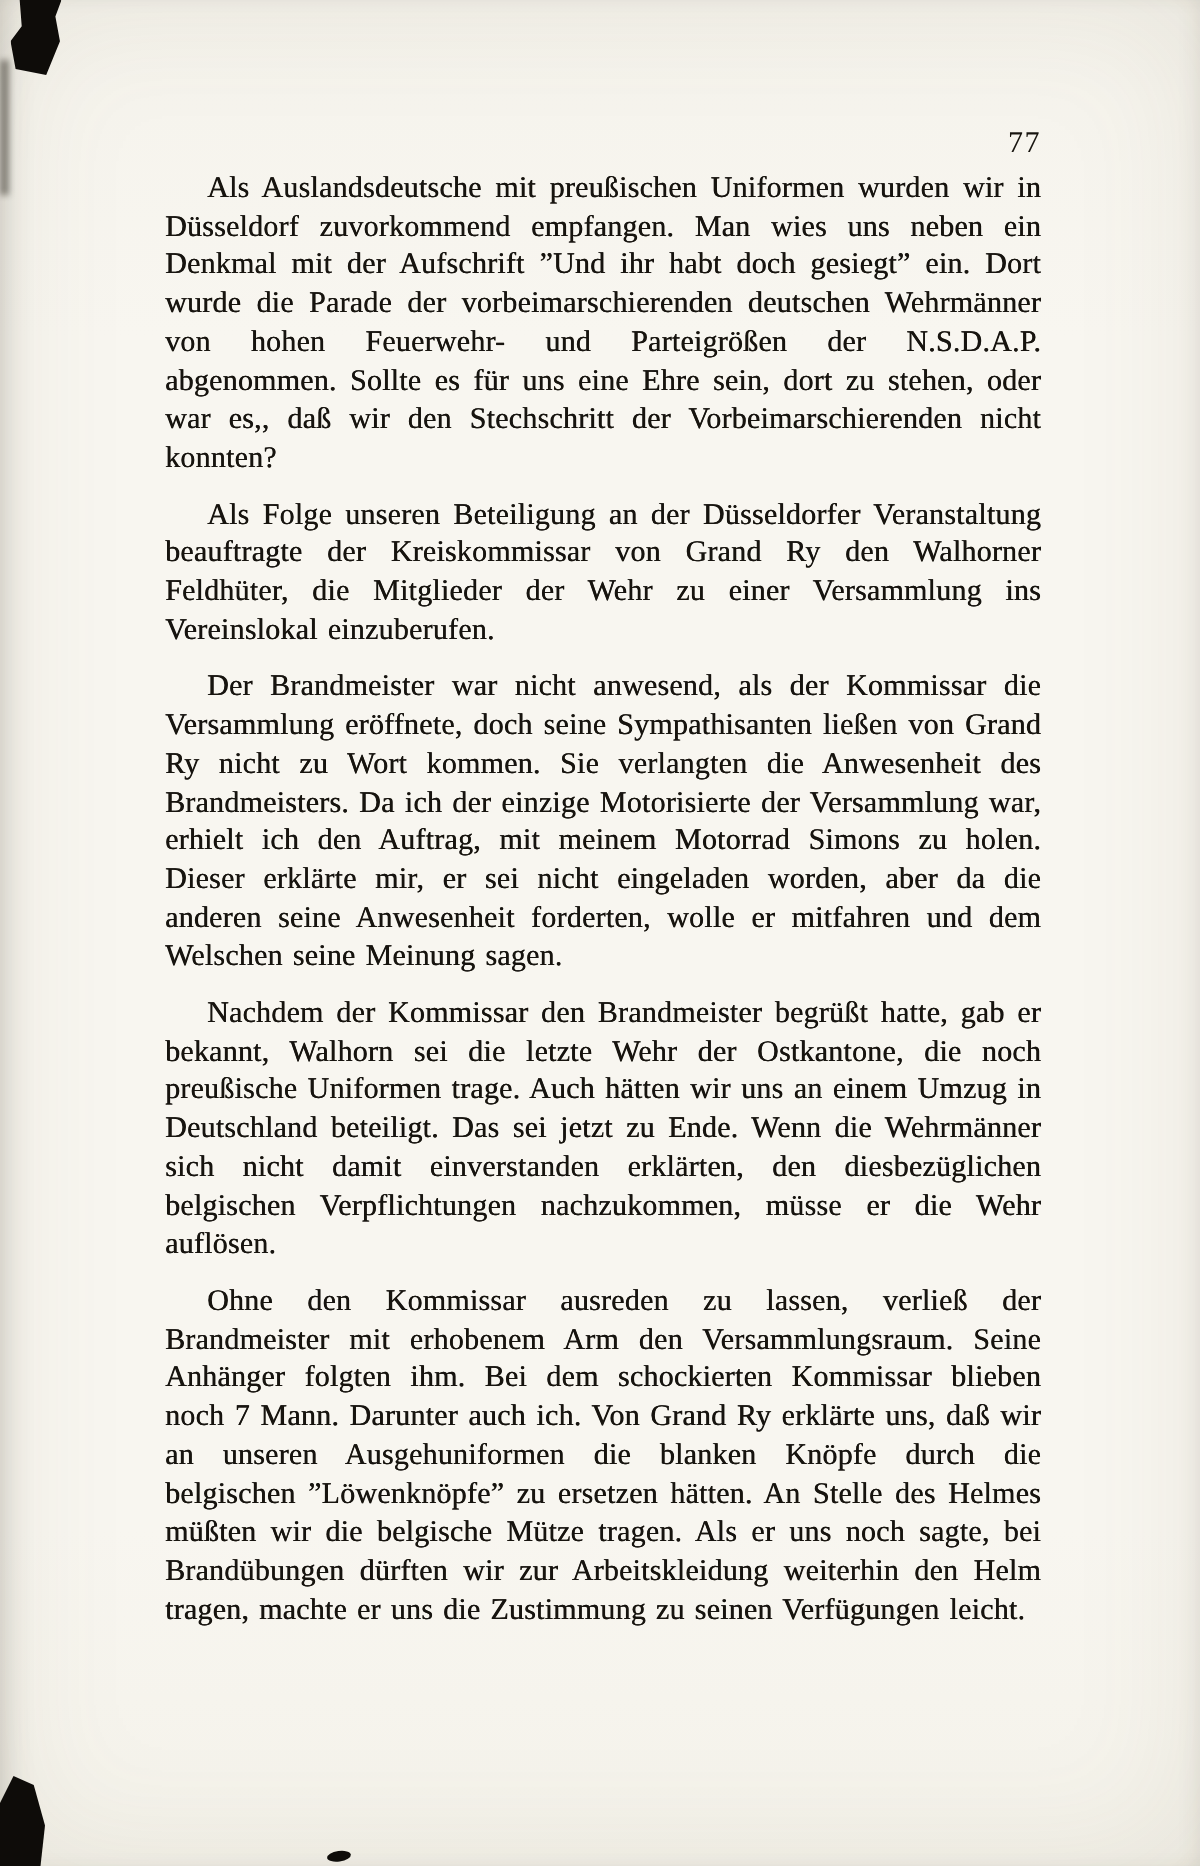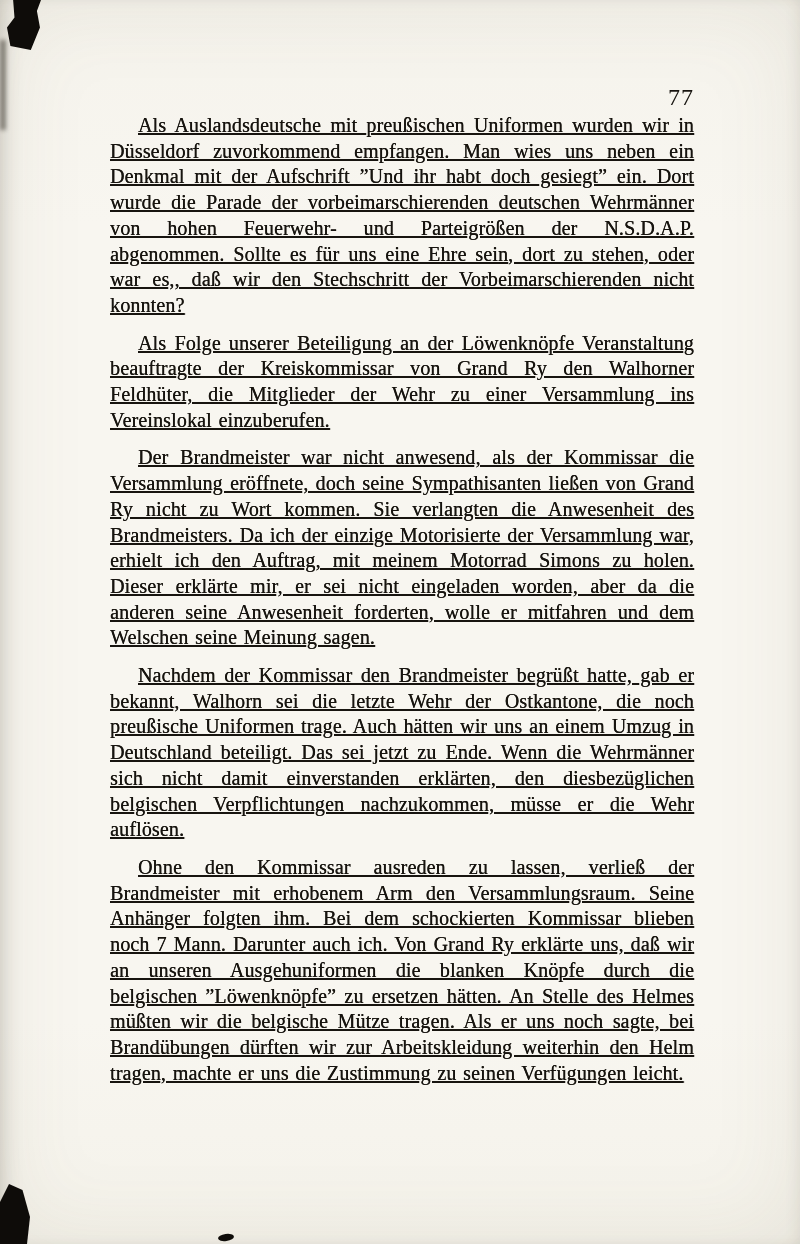"77" .page-number { font-size: 24px -> 20px }
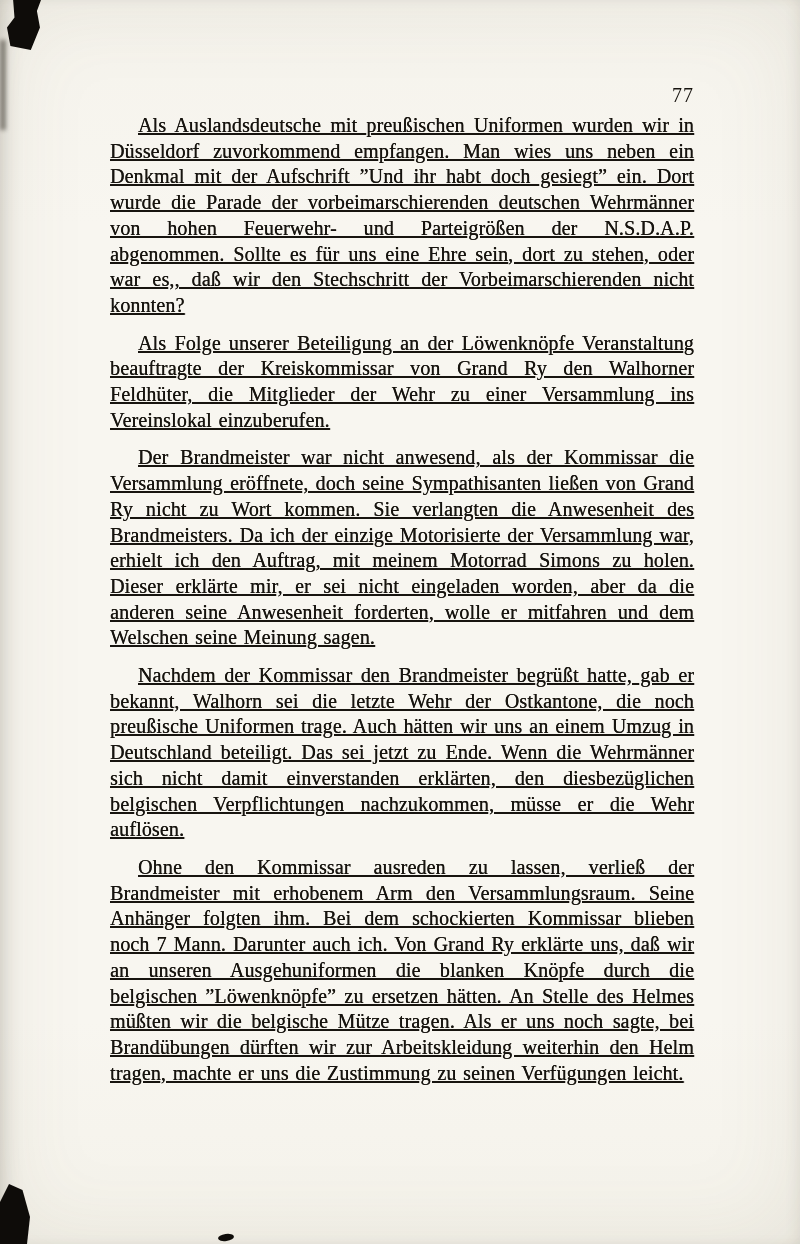"Als Auslandsdeutsche mit preußischen" .text-block p.indent { text-decoration: underline -> none }
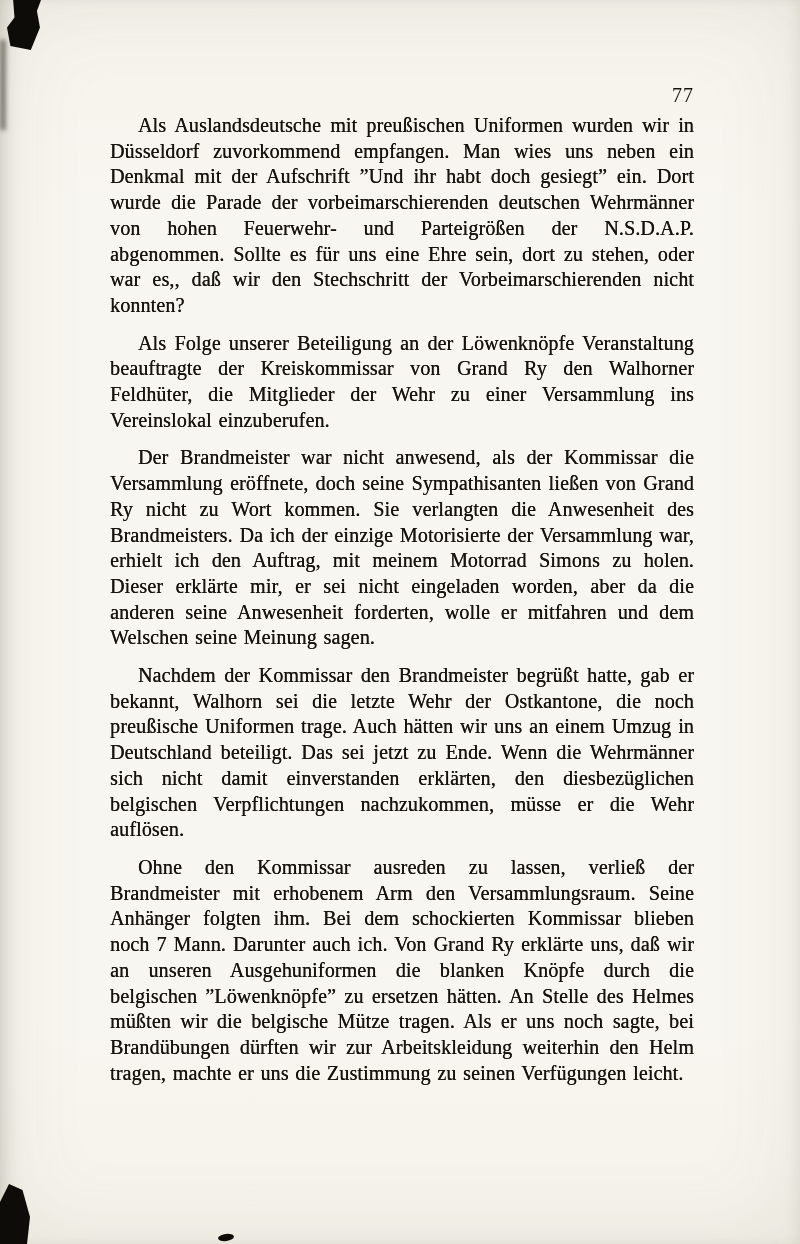"Als Folge unserer Beteiligung an" p.indent { text: unserer Beteiligung an der Löwenknöpfe -> unseren Beteiligung an der Düsseldorfer }
